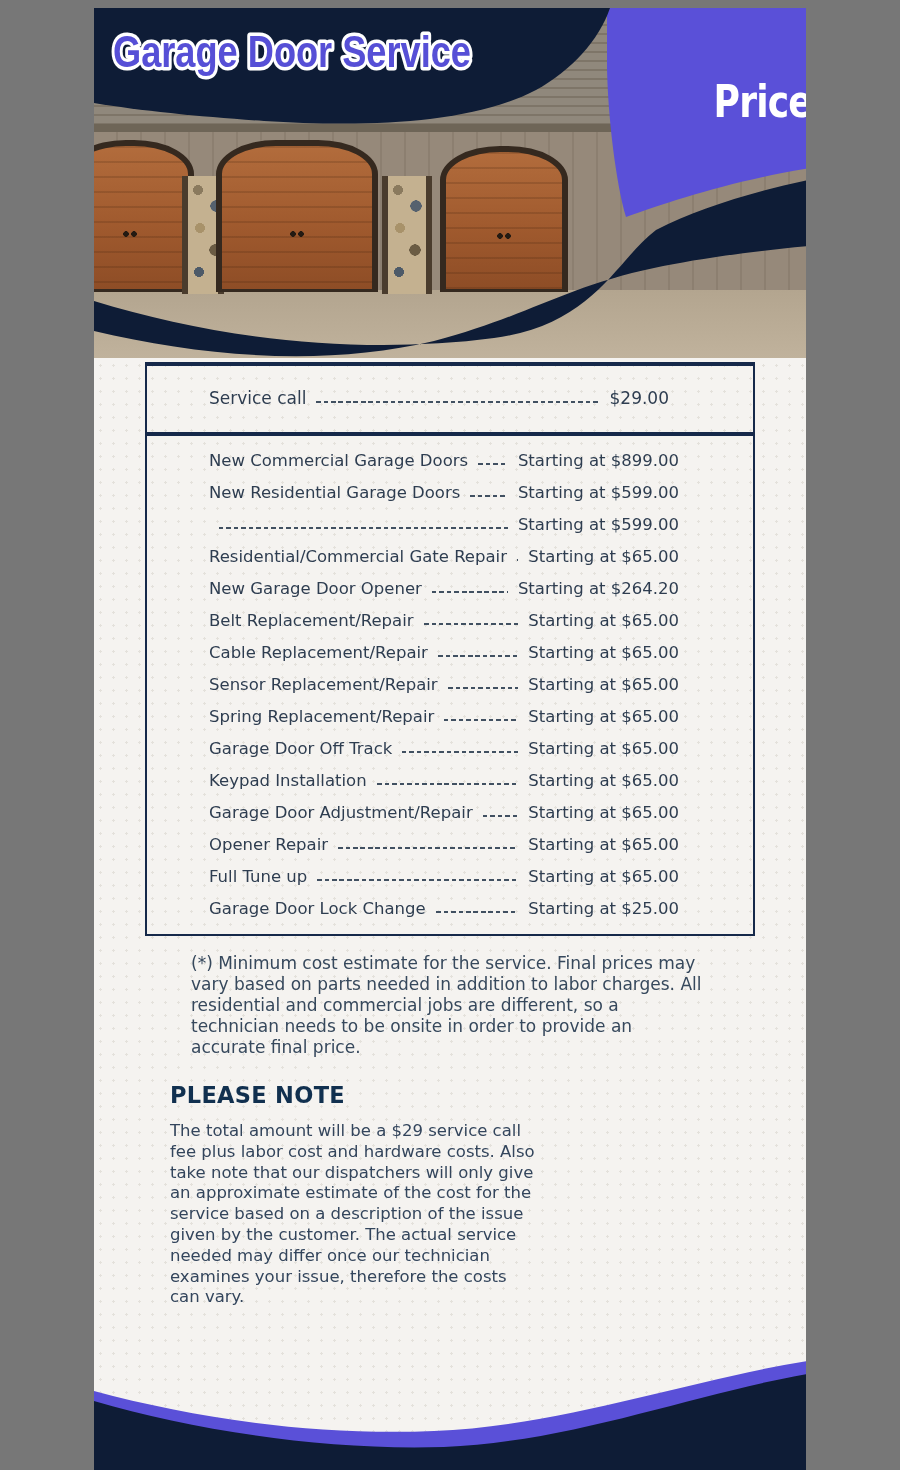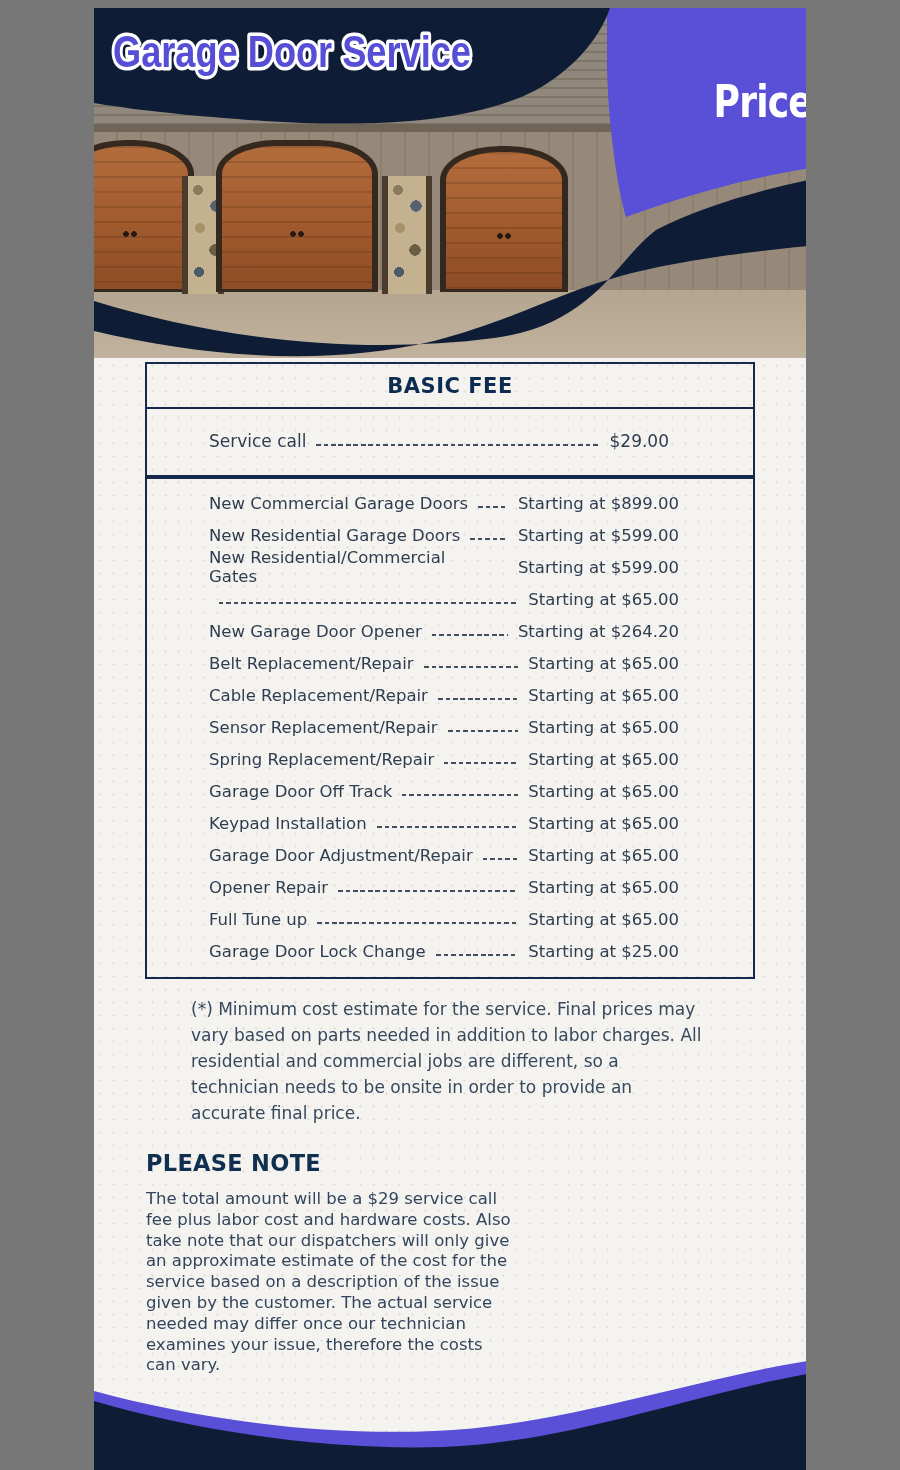"BASIC FEE" div.section-head { html: <div>BASIC FEE</div> -> none }
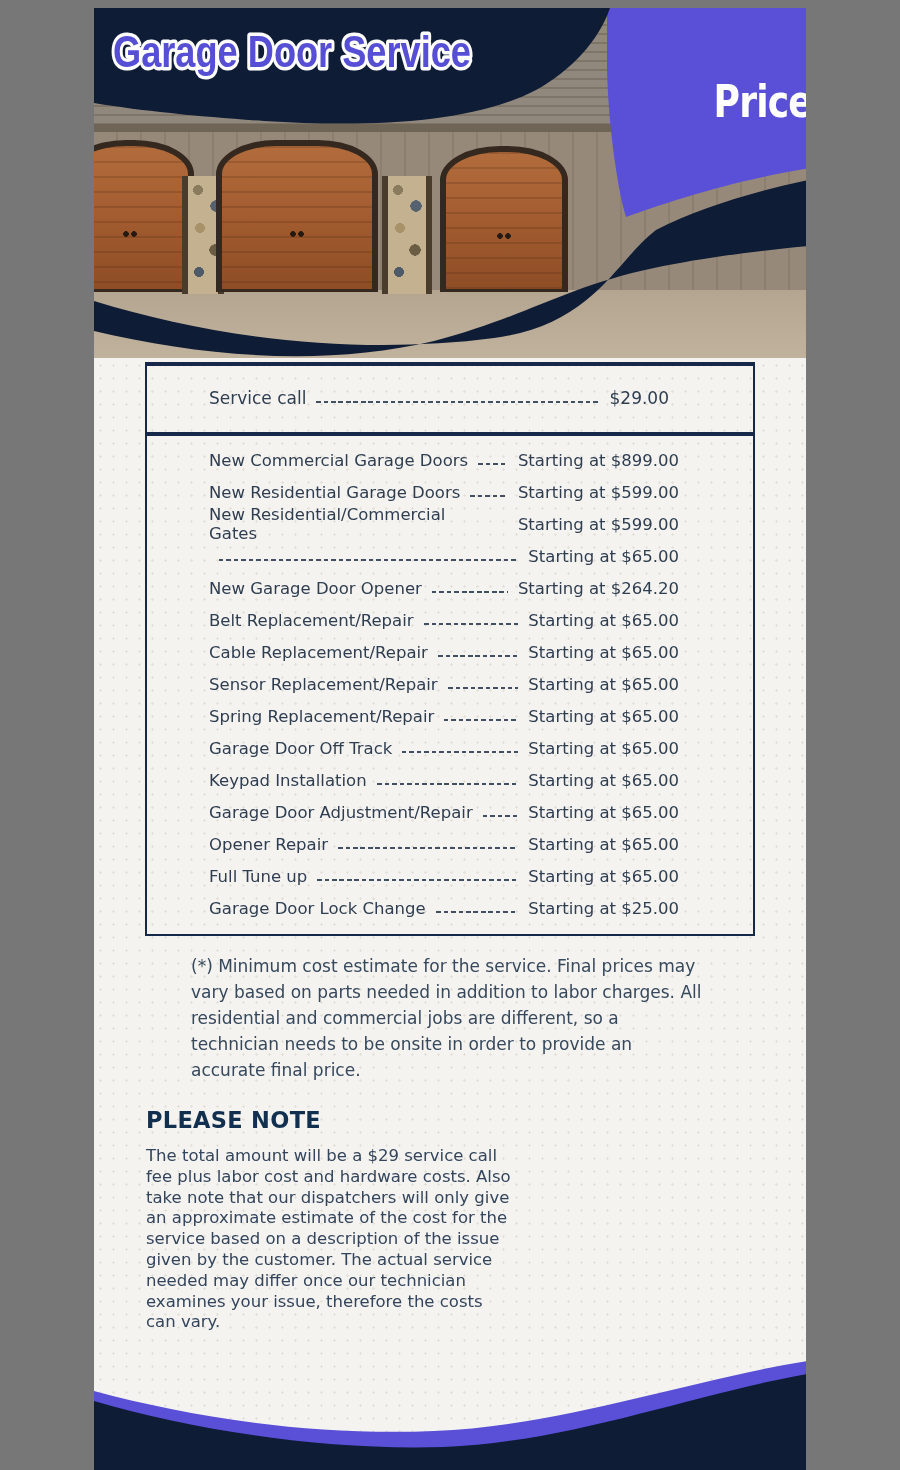"New Residential/Commercial Gates" span { html: <span>New Residential/Commercial Gates</span> -> none }
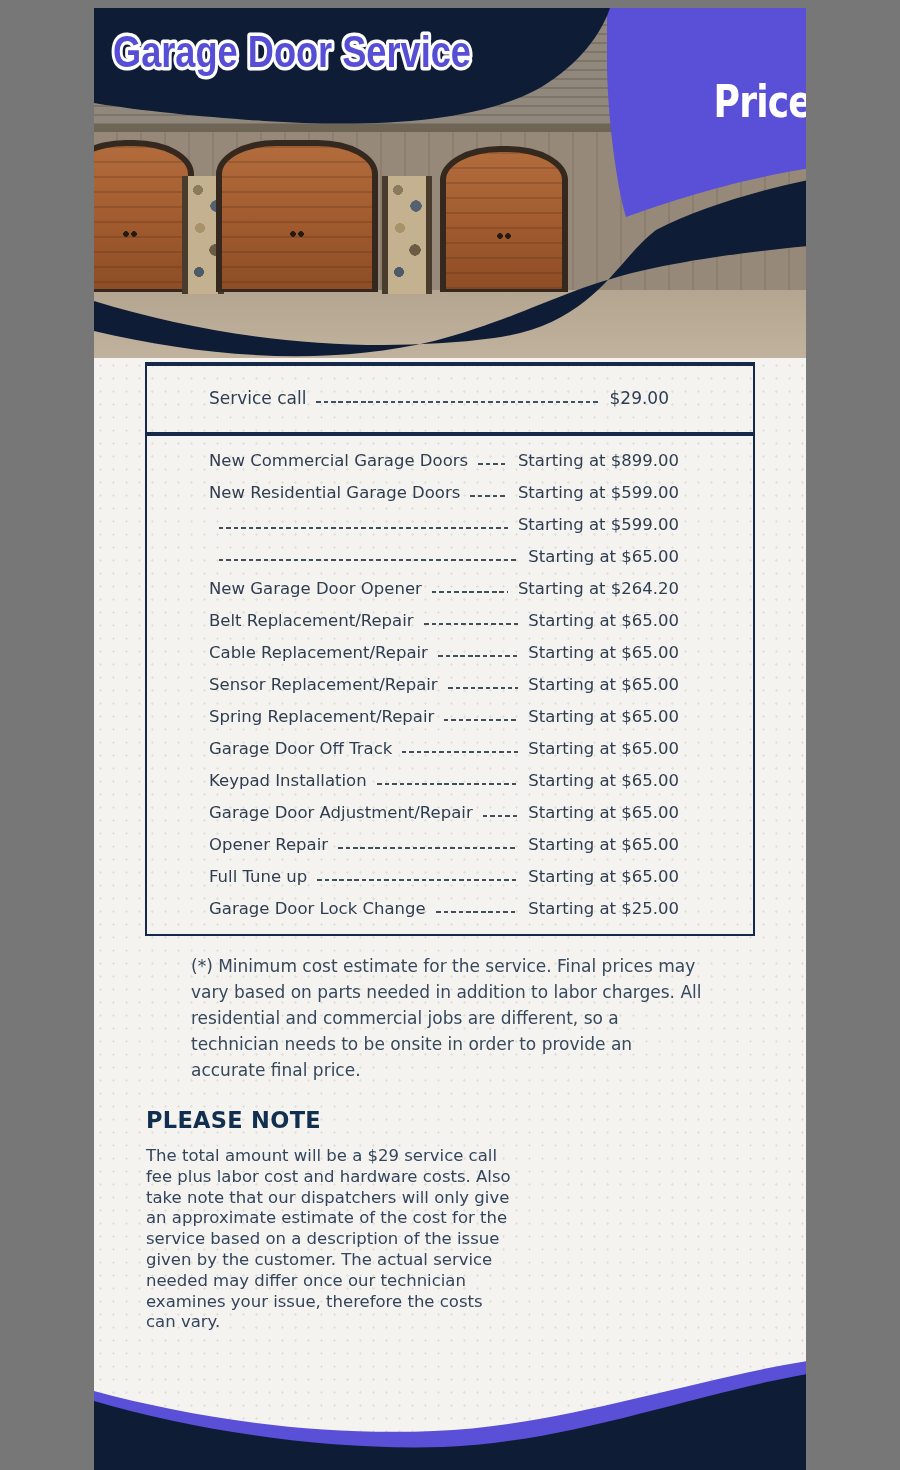"Residential/Commercial Gate Repair" span { html: none -> <span>Residential/Commercial Gate Repair</span> }
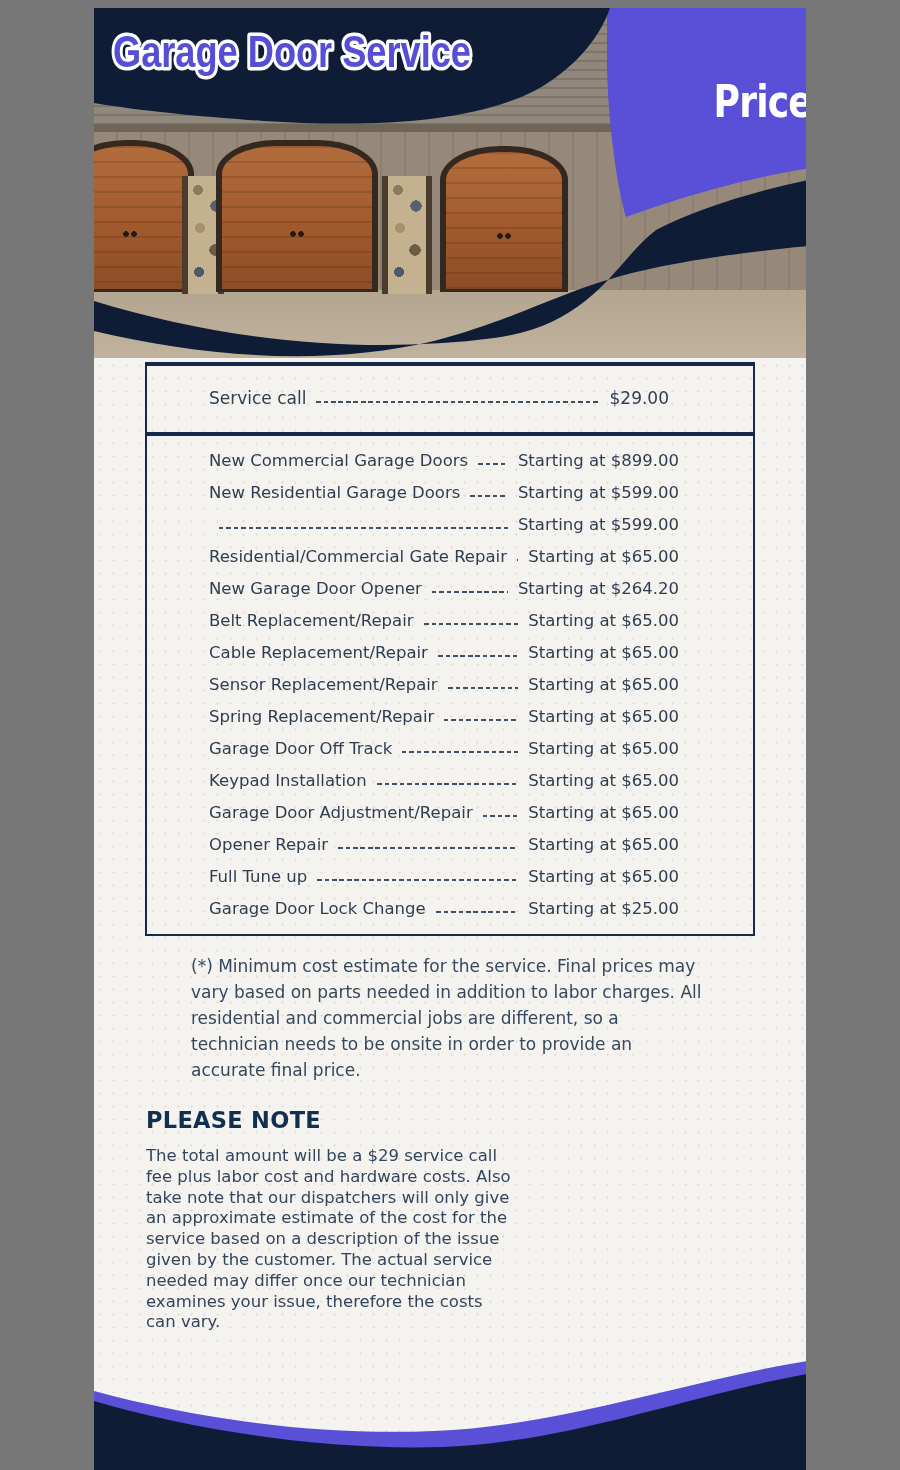"(*) Minimum cost estimate for" .footnote { line-height: 26px -> 21px }
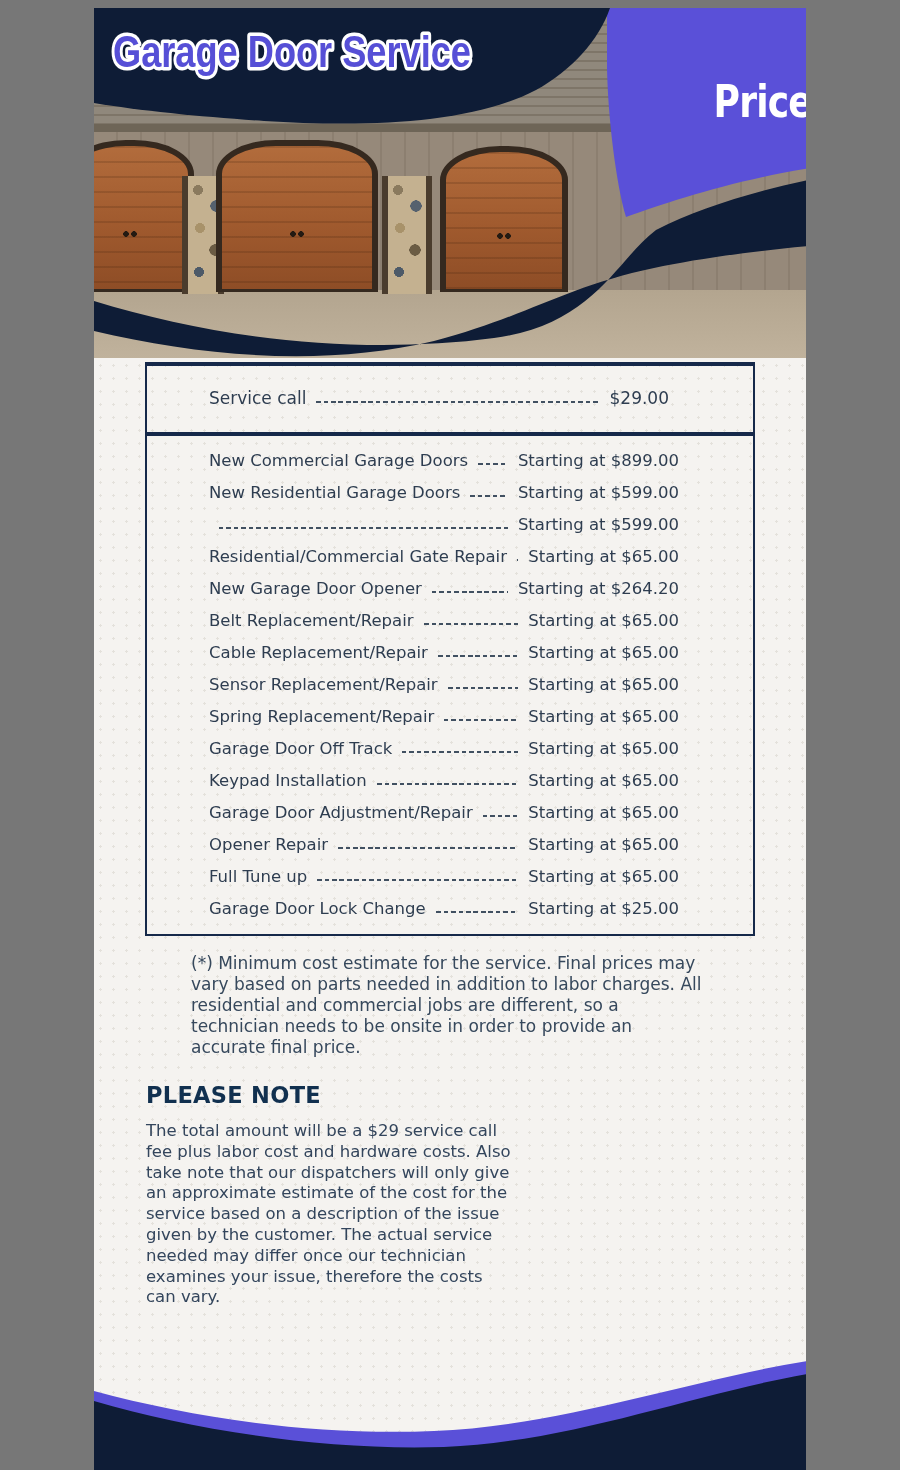"PLEASE NOTE" .columns { padding: 0 47px 0 52px -> 0 47px 0 76px }
